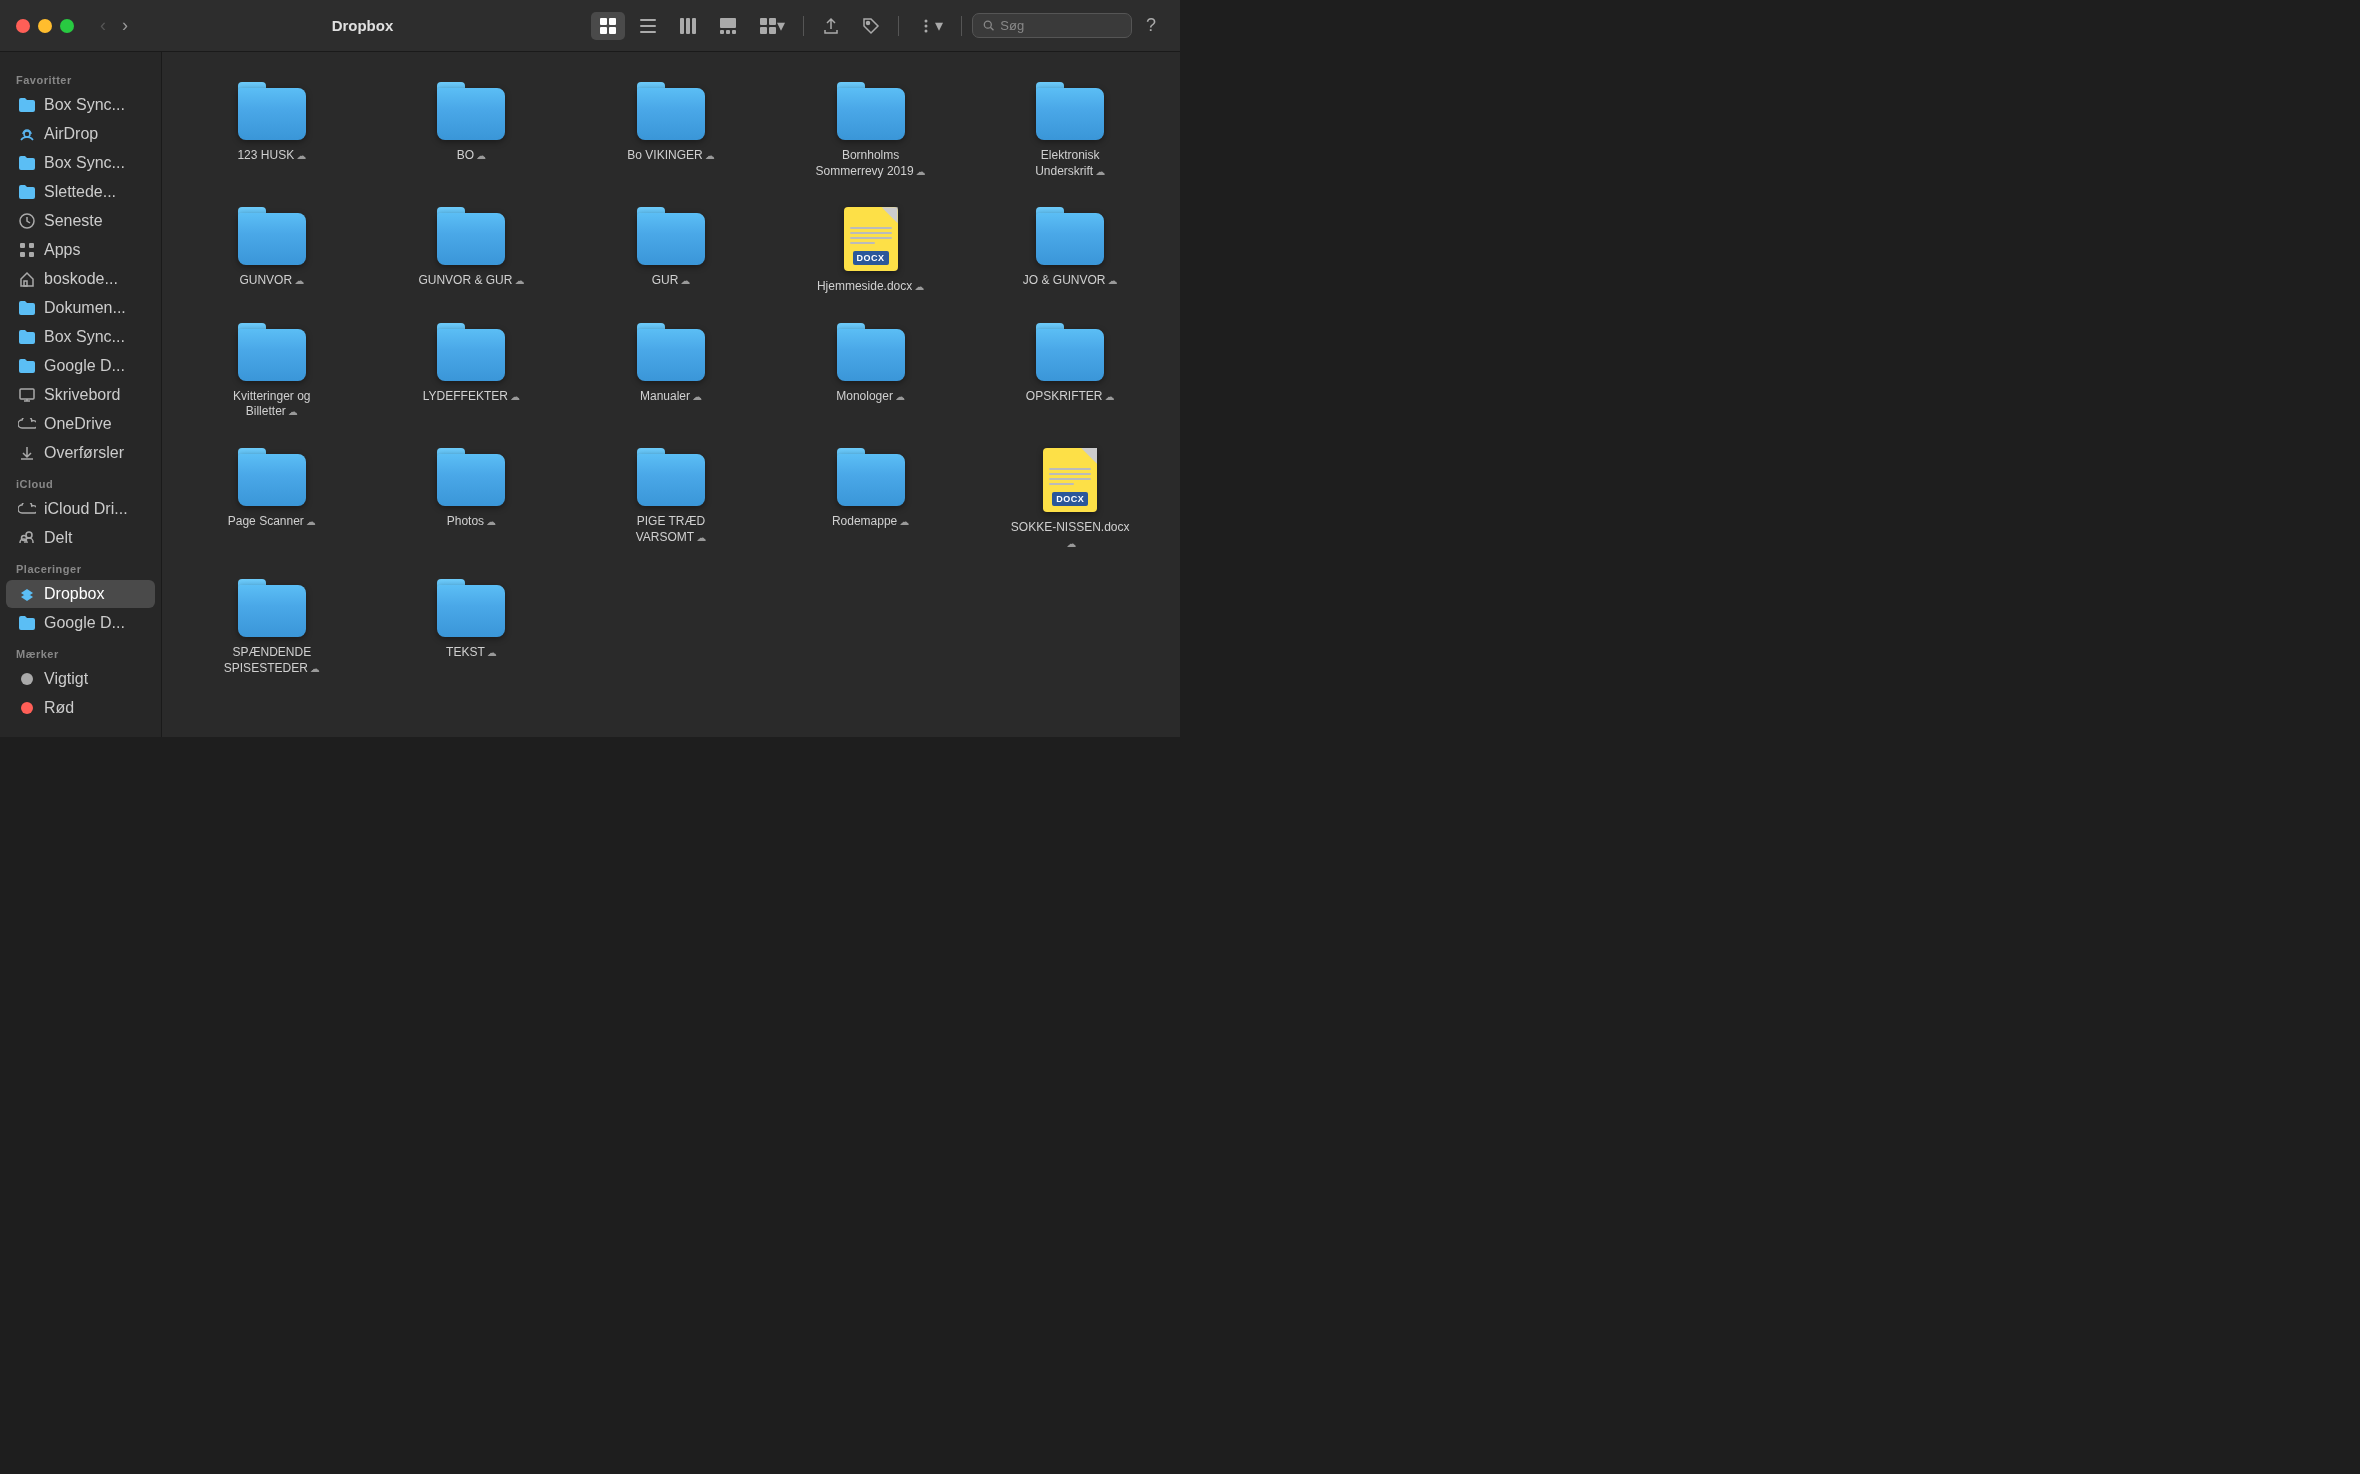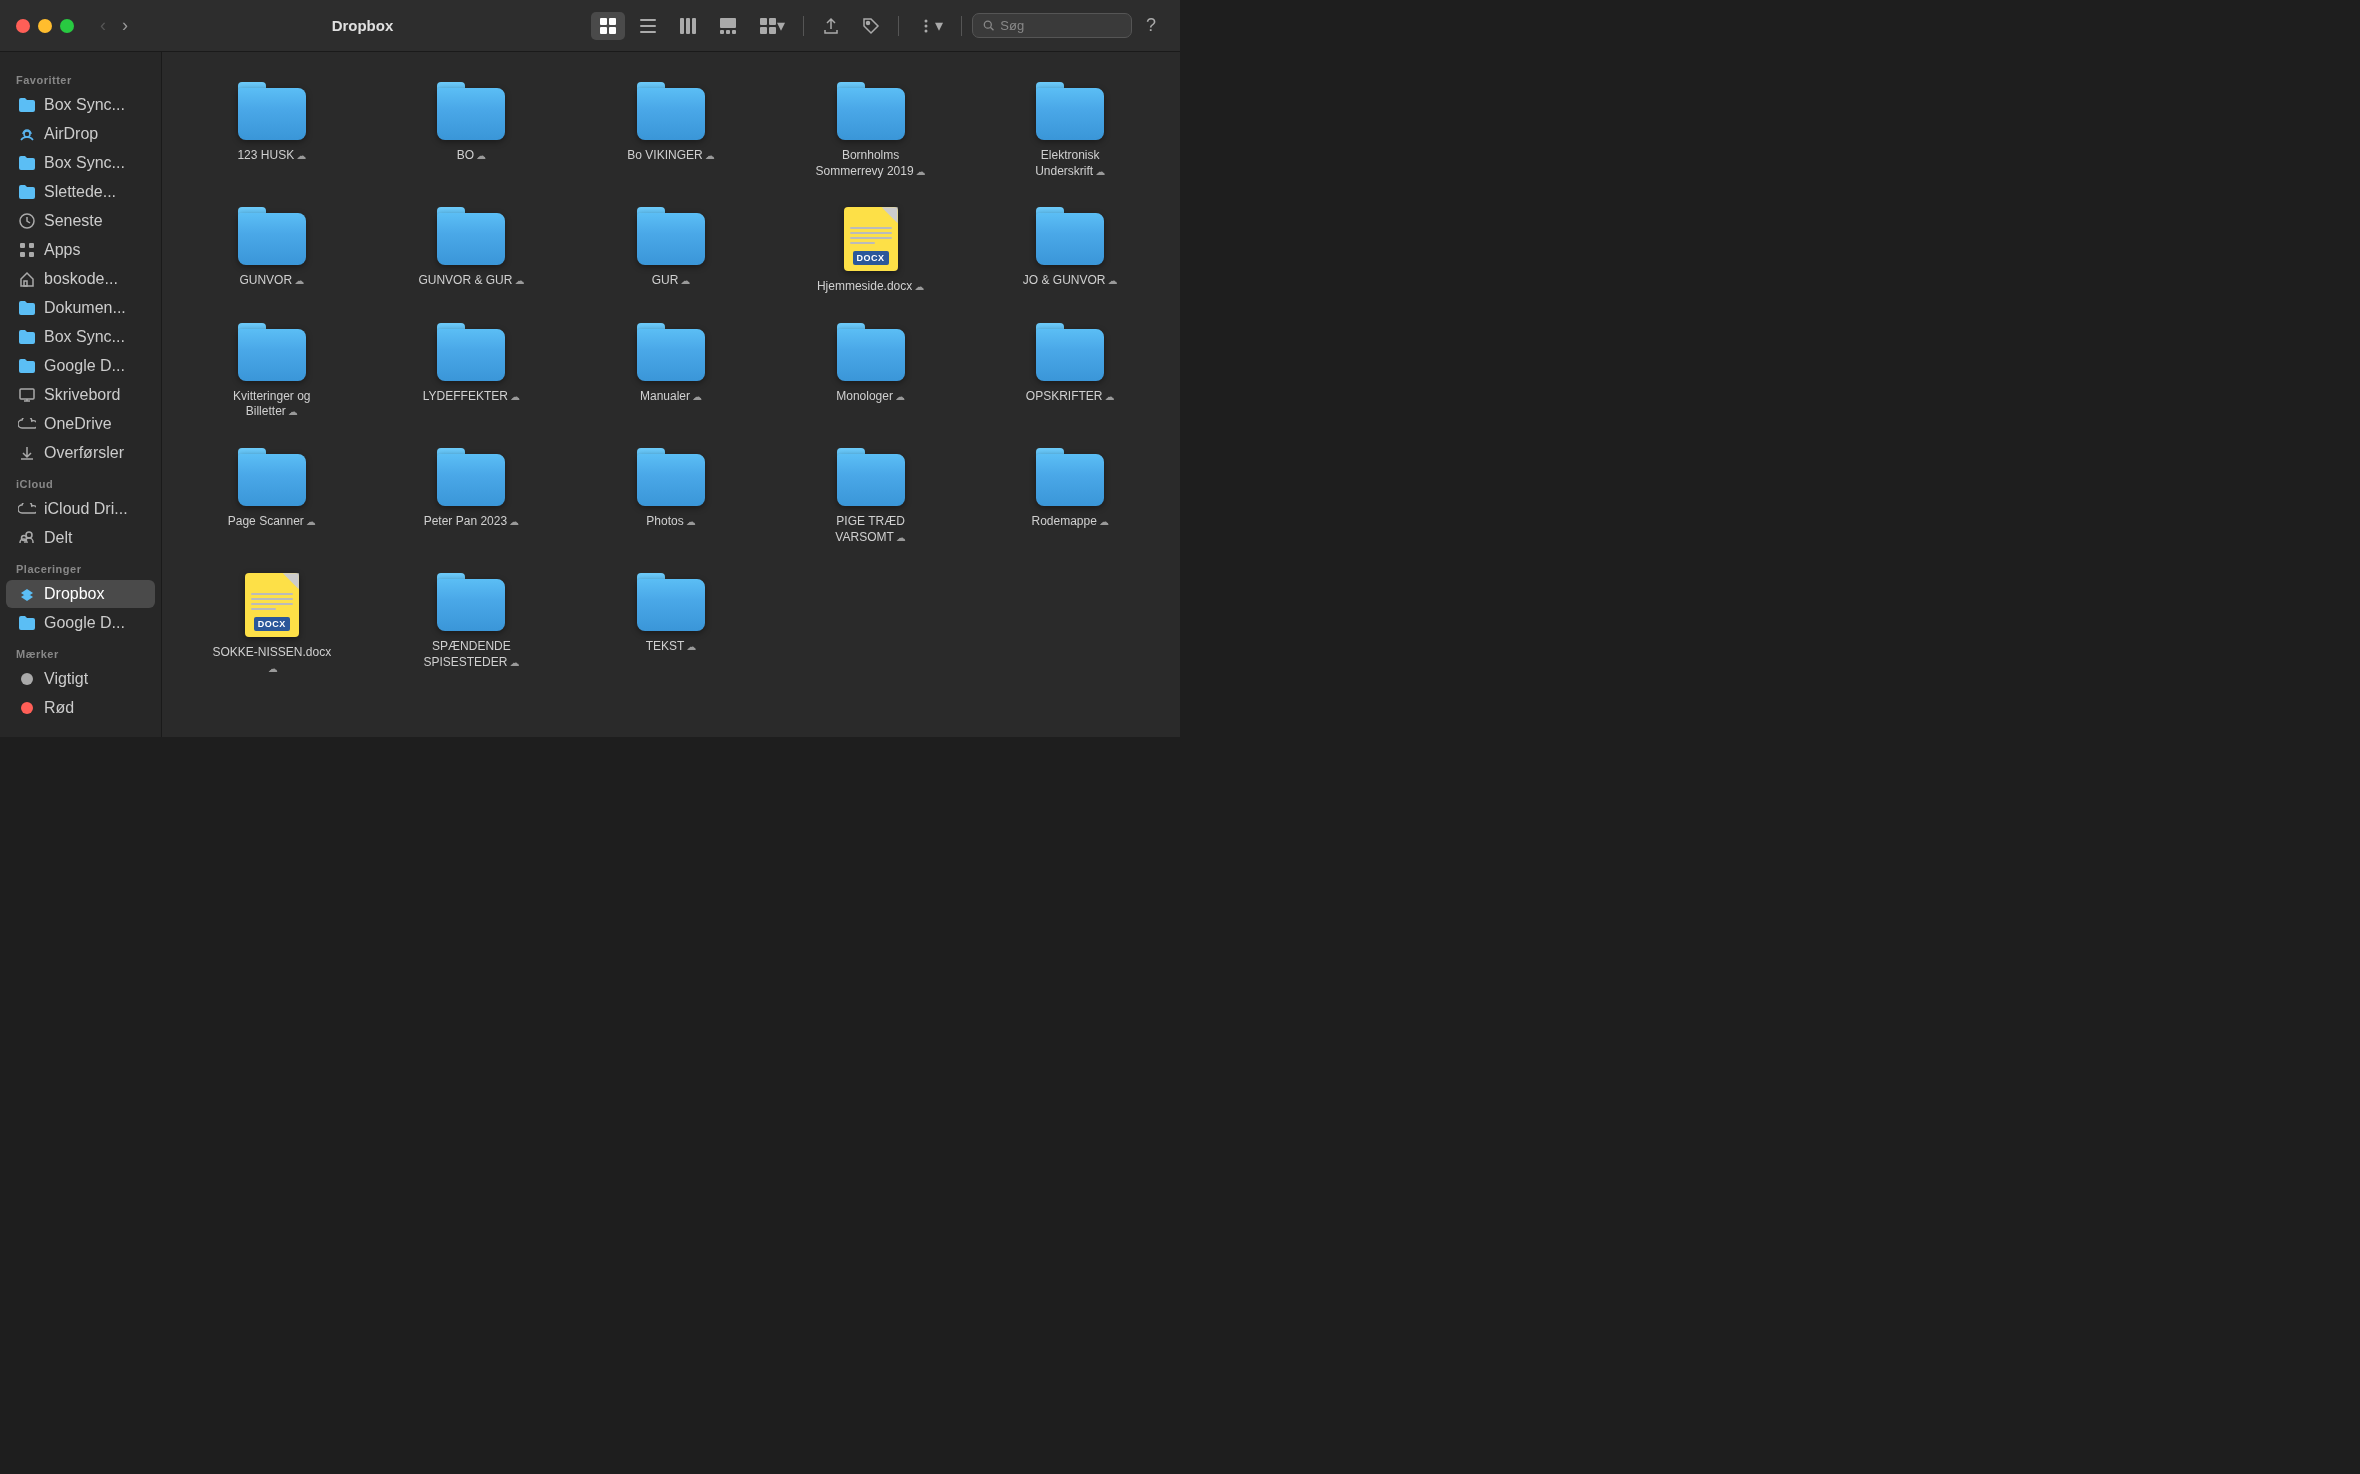"Peter Pan 2023 ☁" div.file-item { html: <div> <div> <div></div> <div></div> </div> <div>Peter Pan 2023<span>☁</span></div> </div> -> none }
